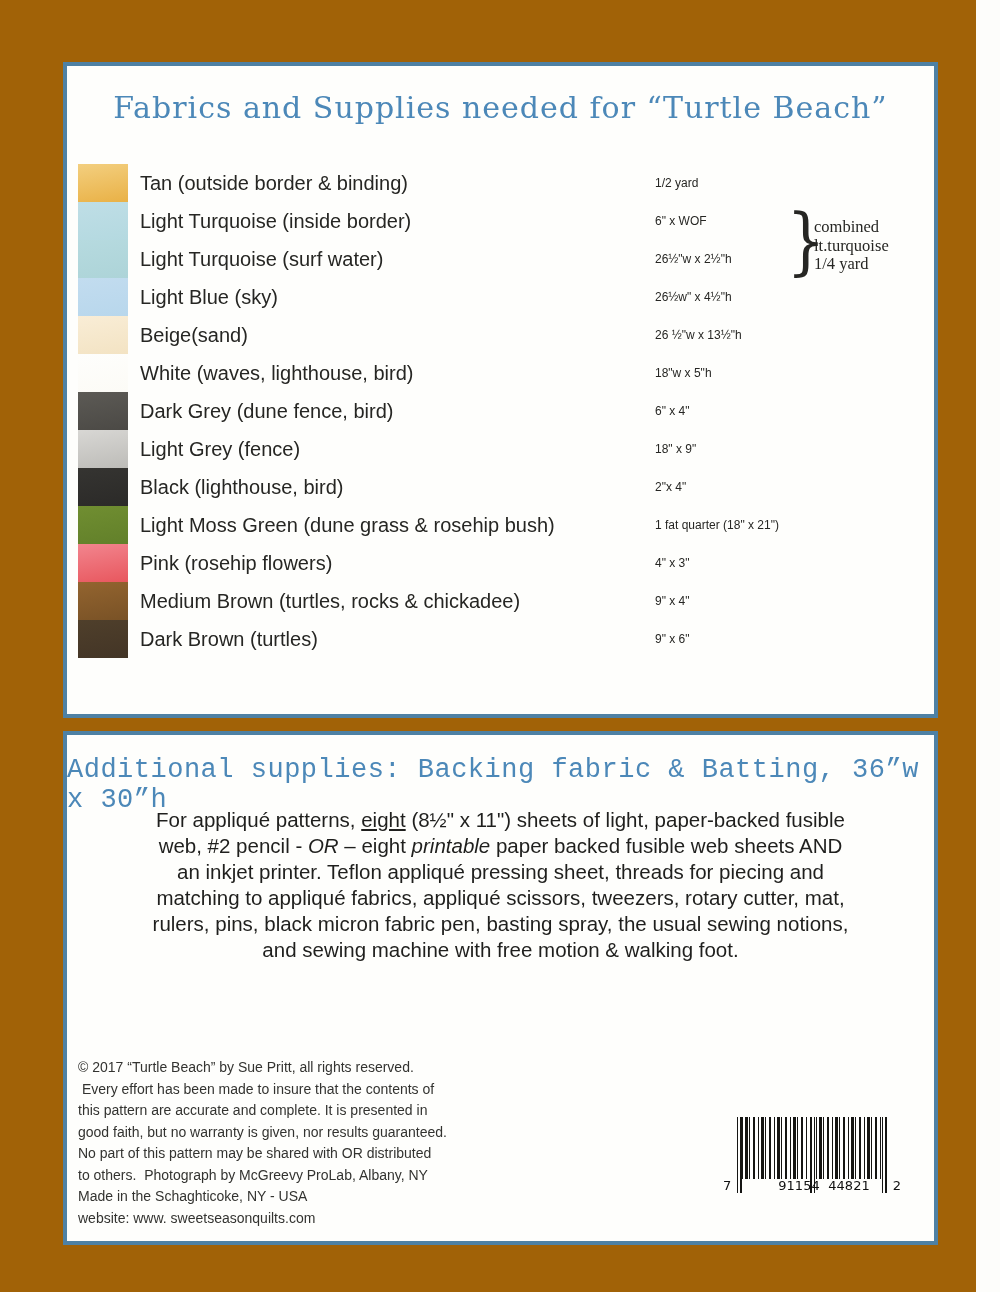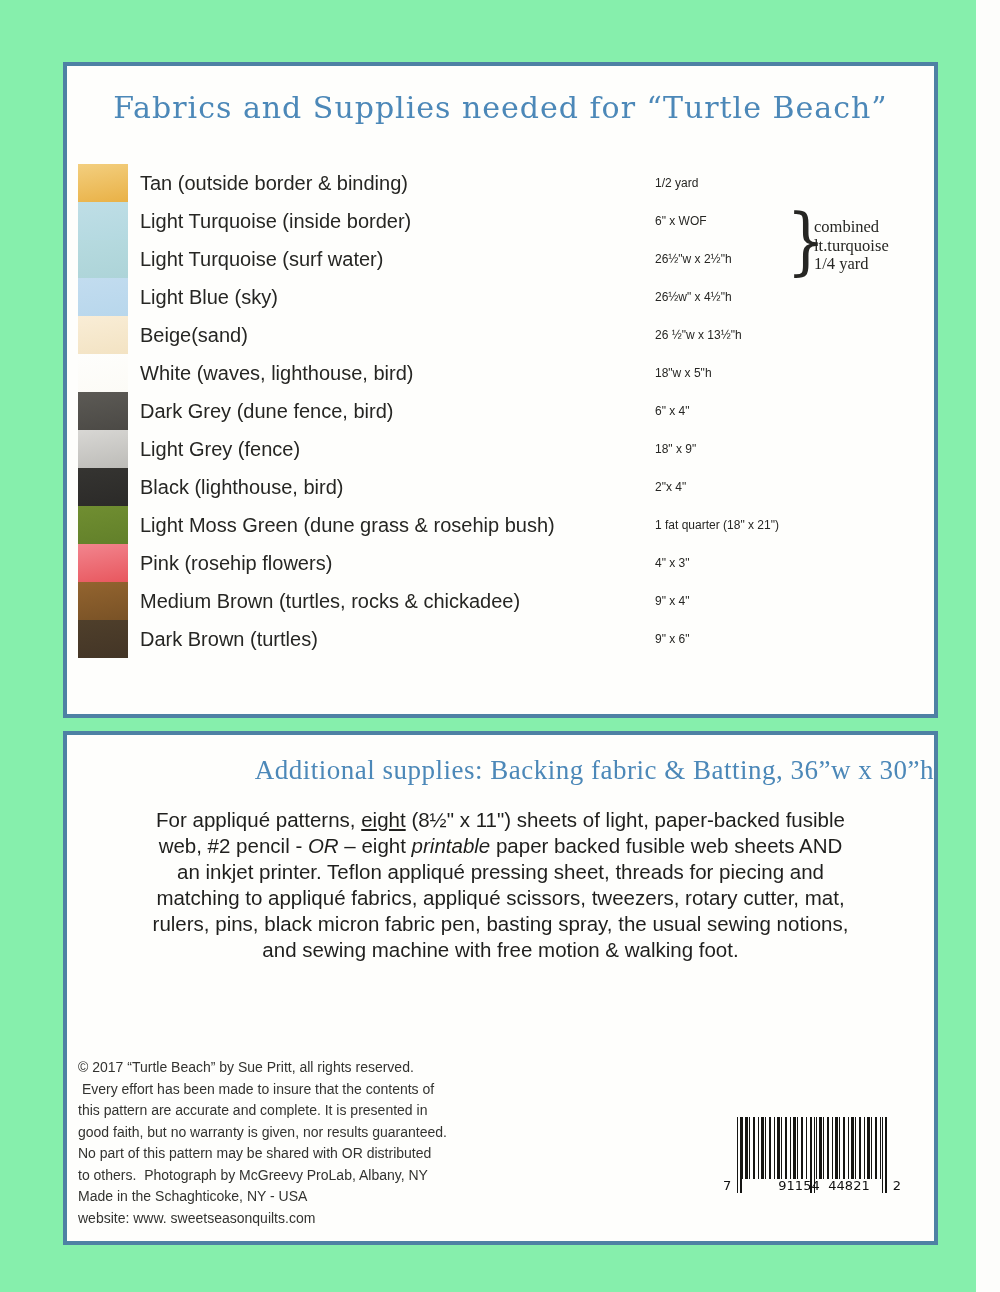"Fabrics and Supplies needed for" .page { background: #86efac -> #a16207 }
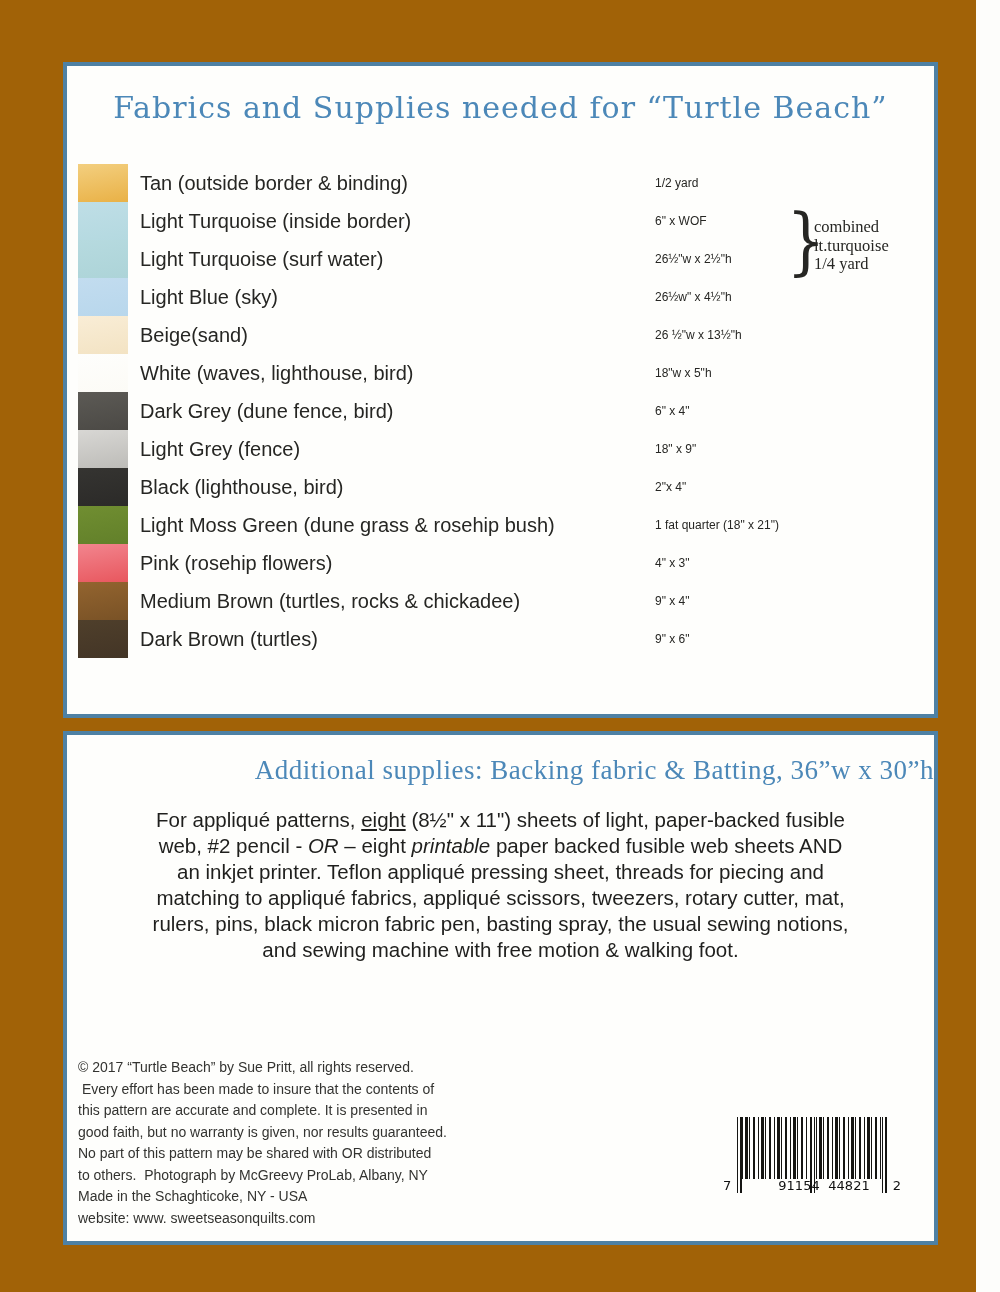"Additional supplies: Backing fabric &" .subtitle { font-family: Liberation Serif, serif -> Liberation Mono, monospace; text-align: right -> left }
